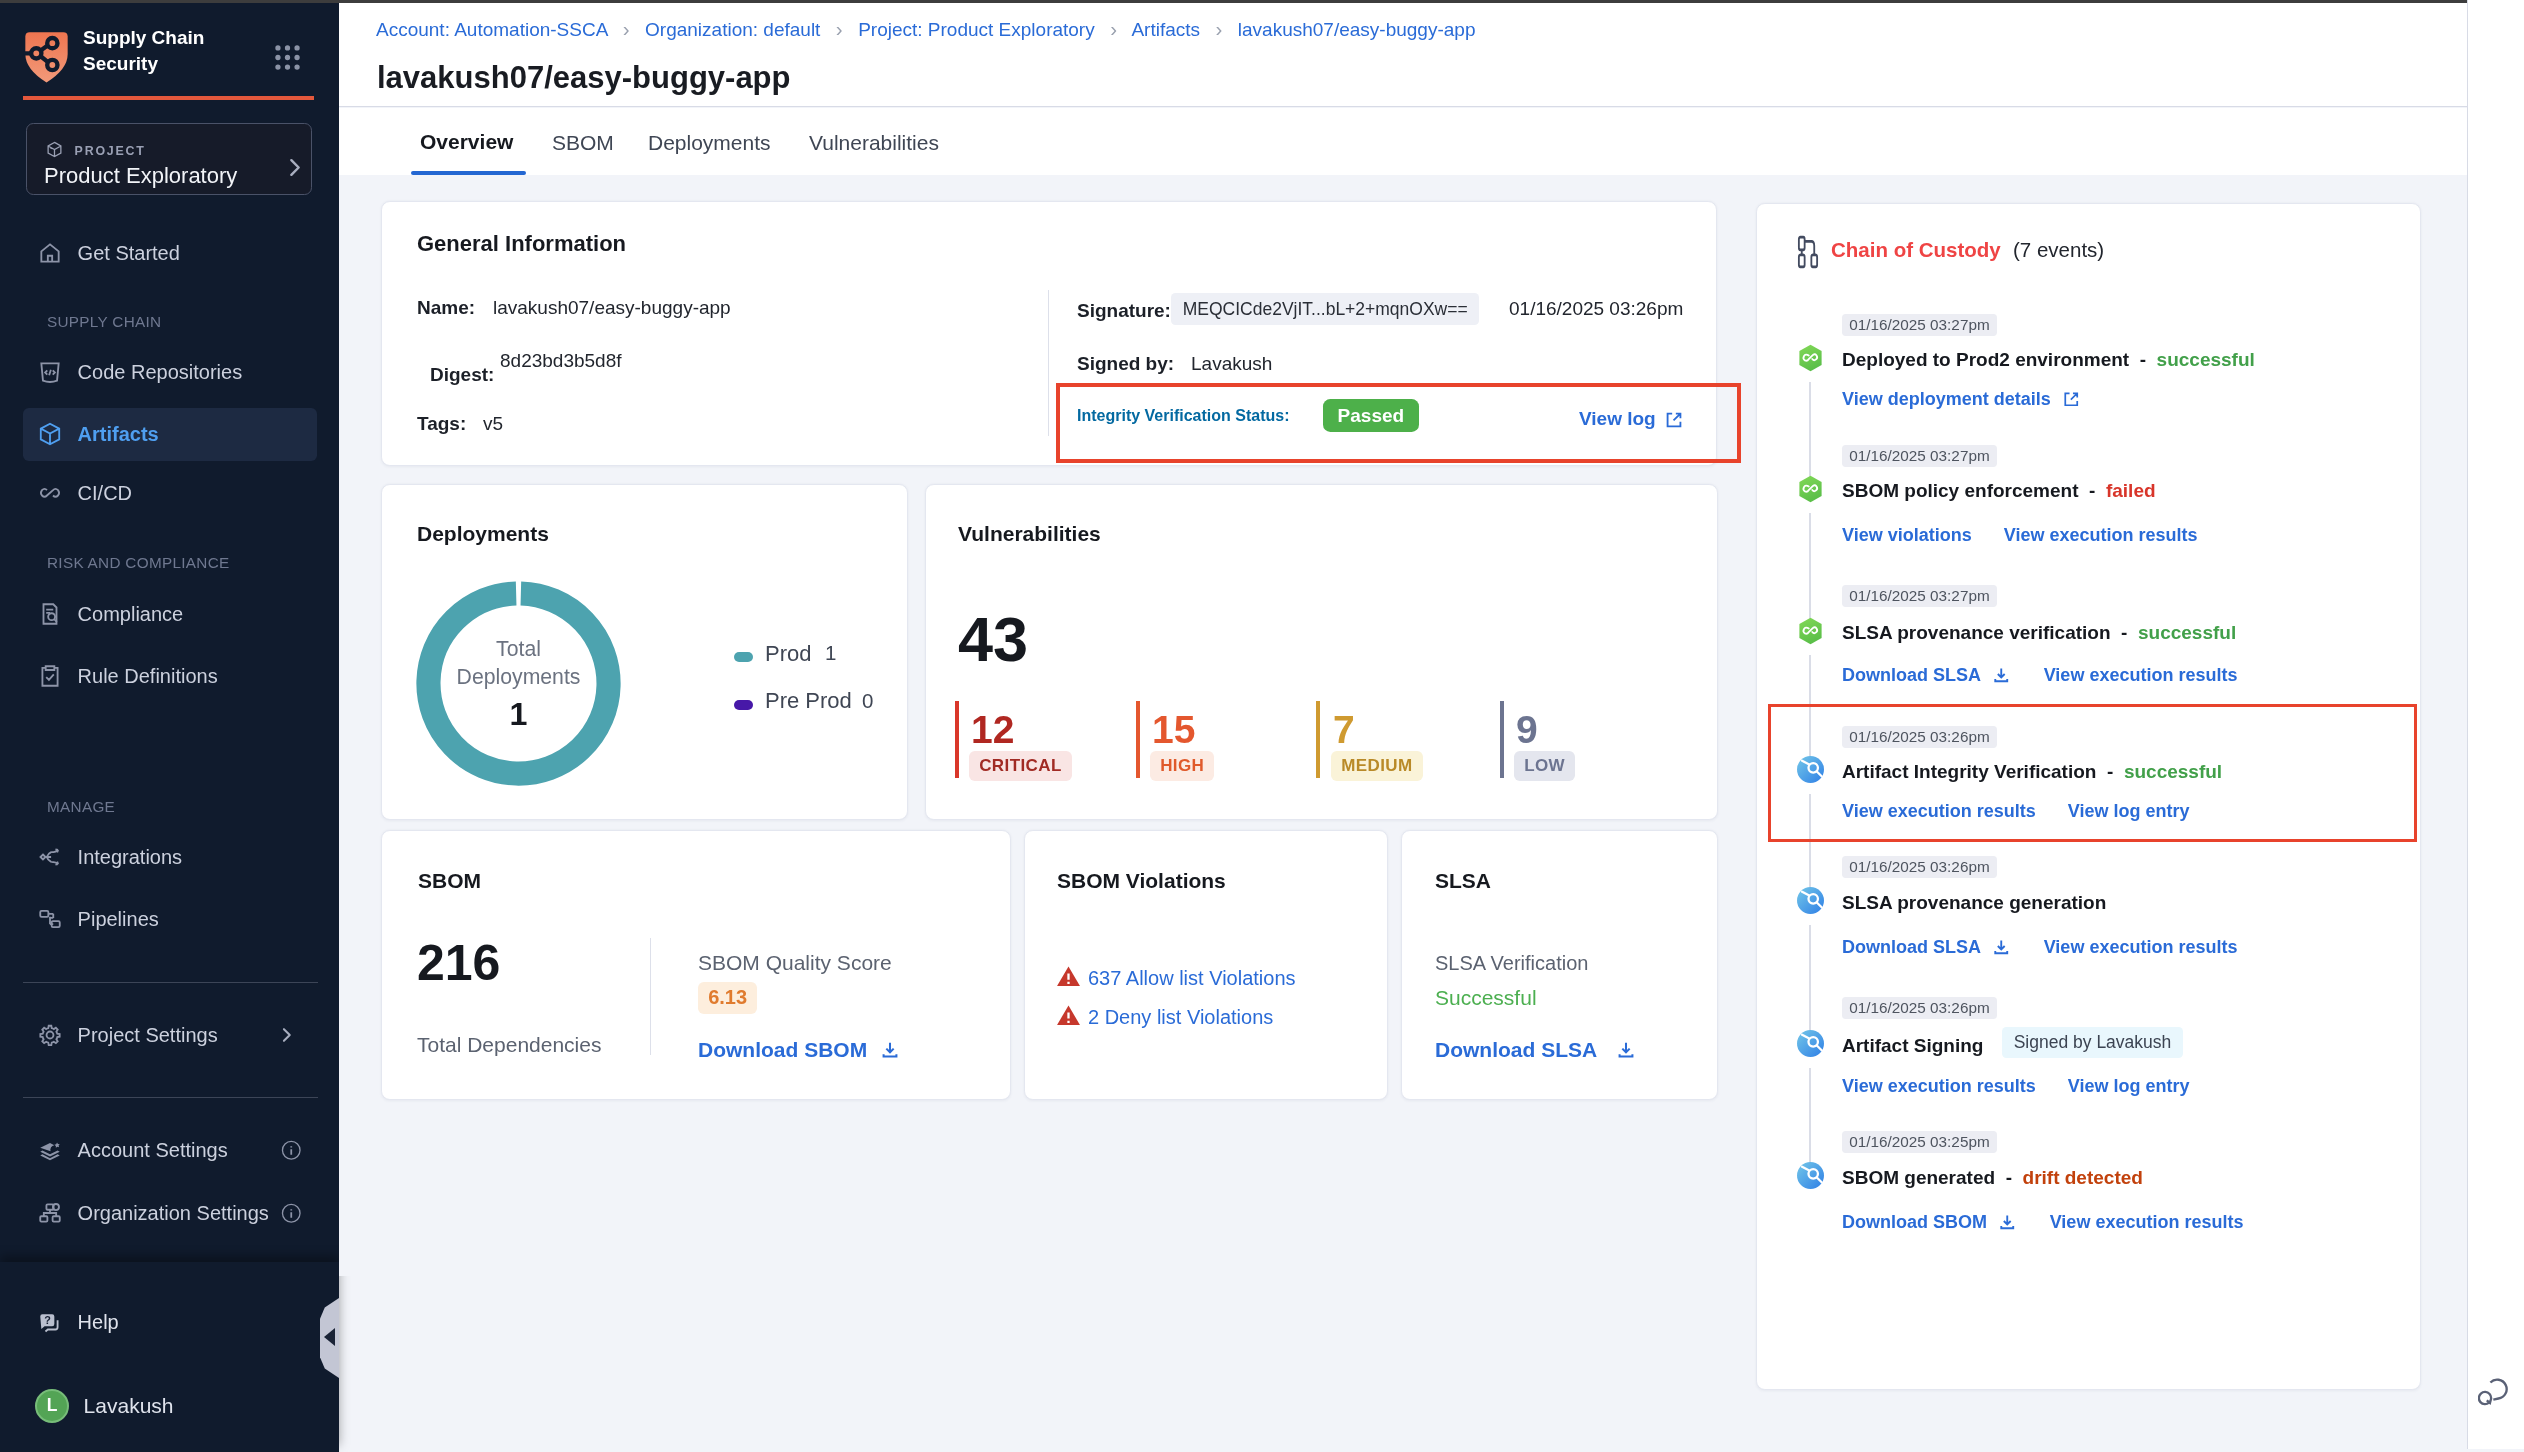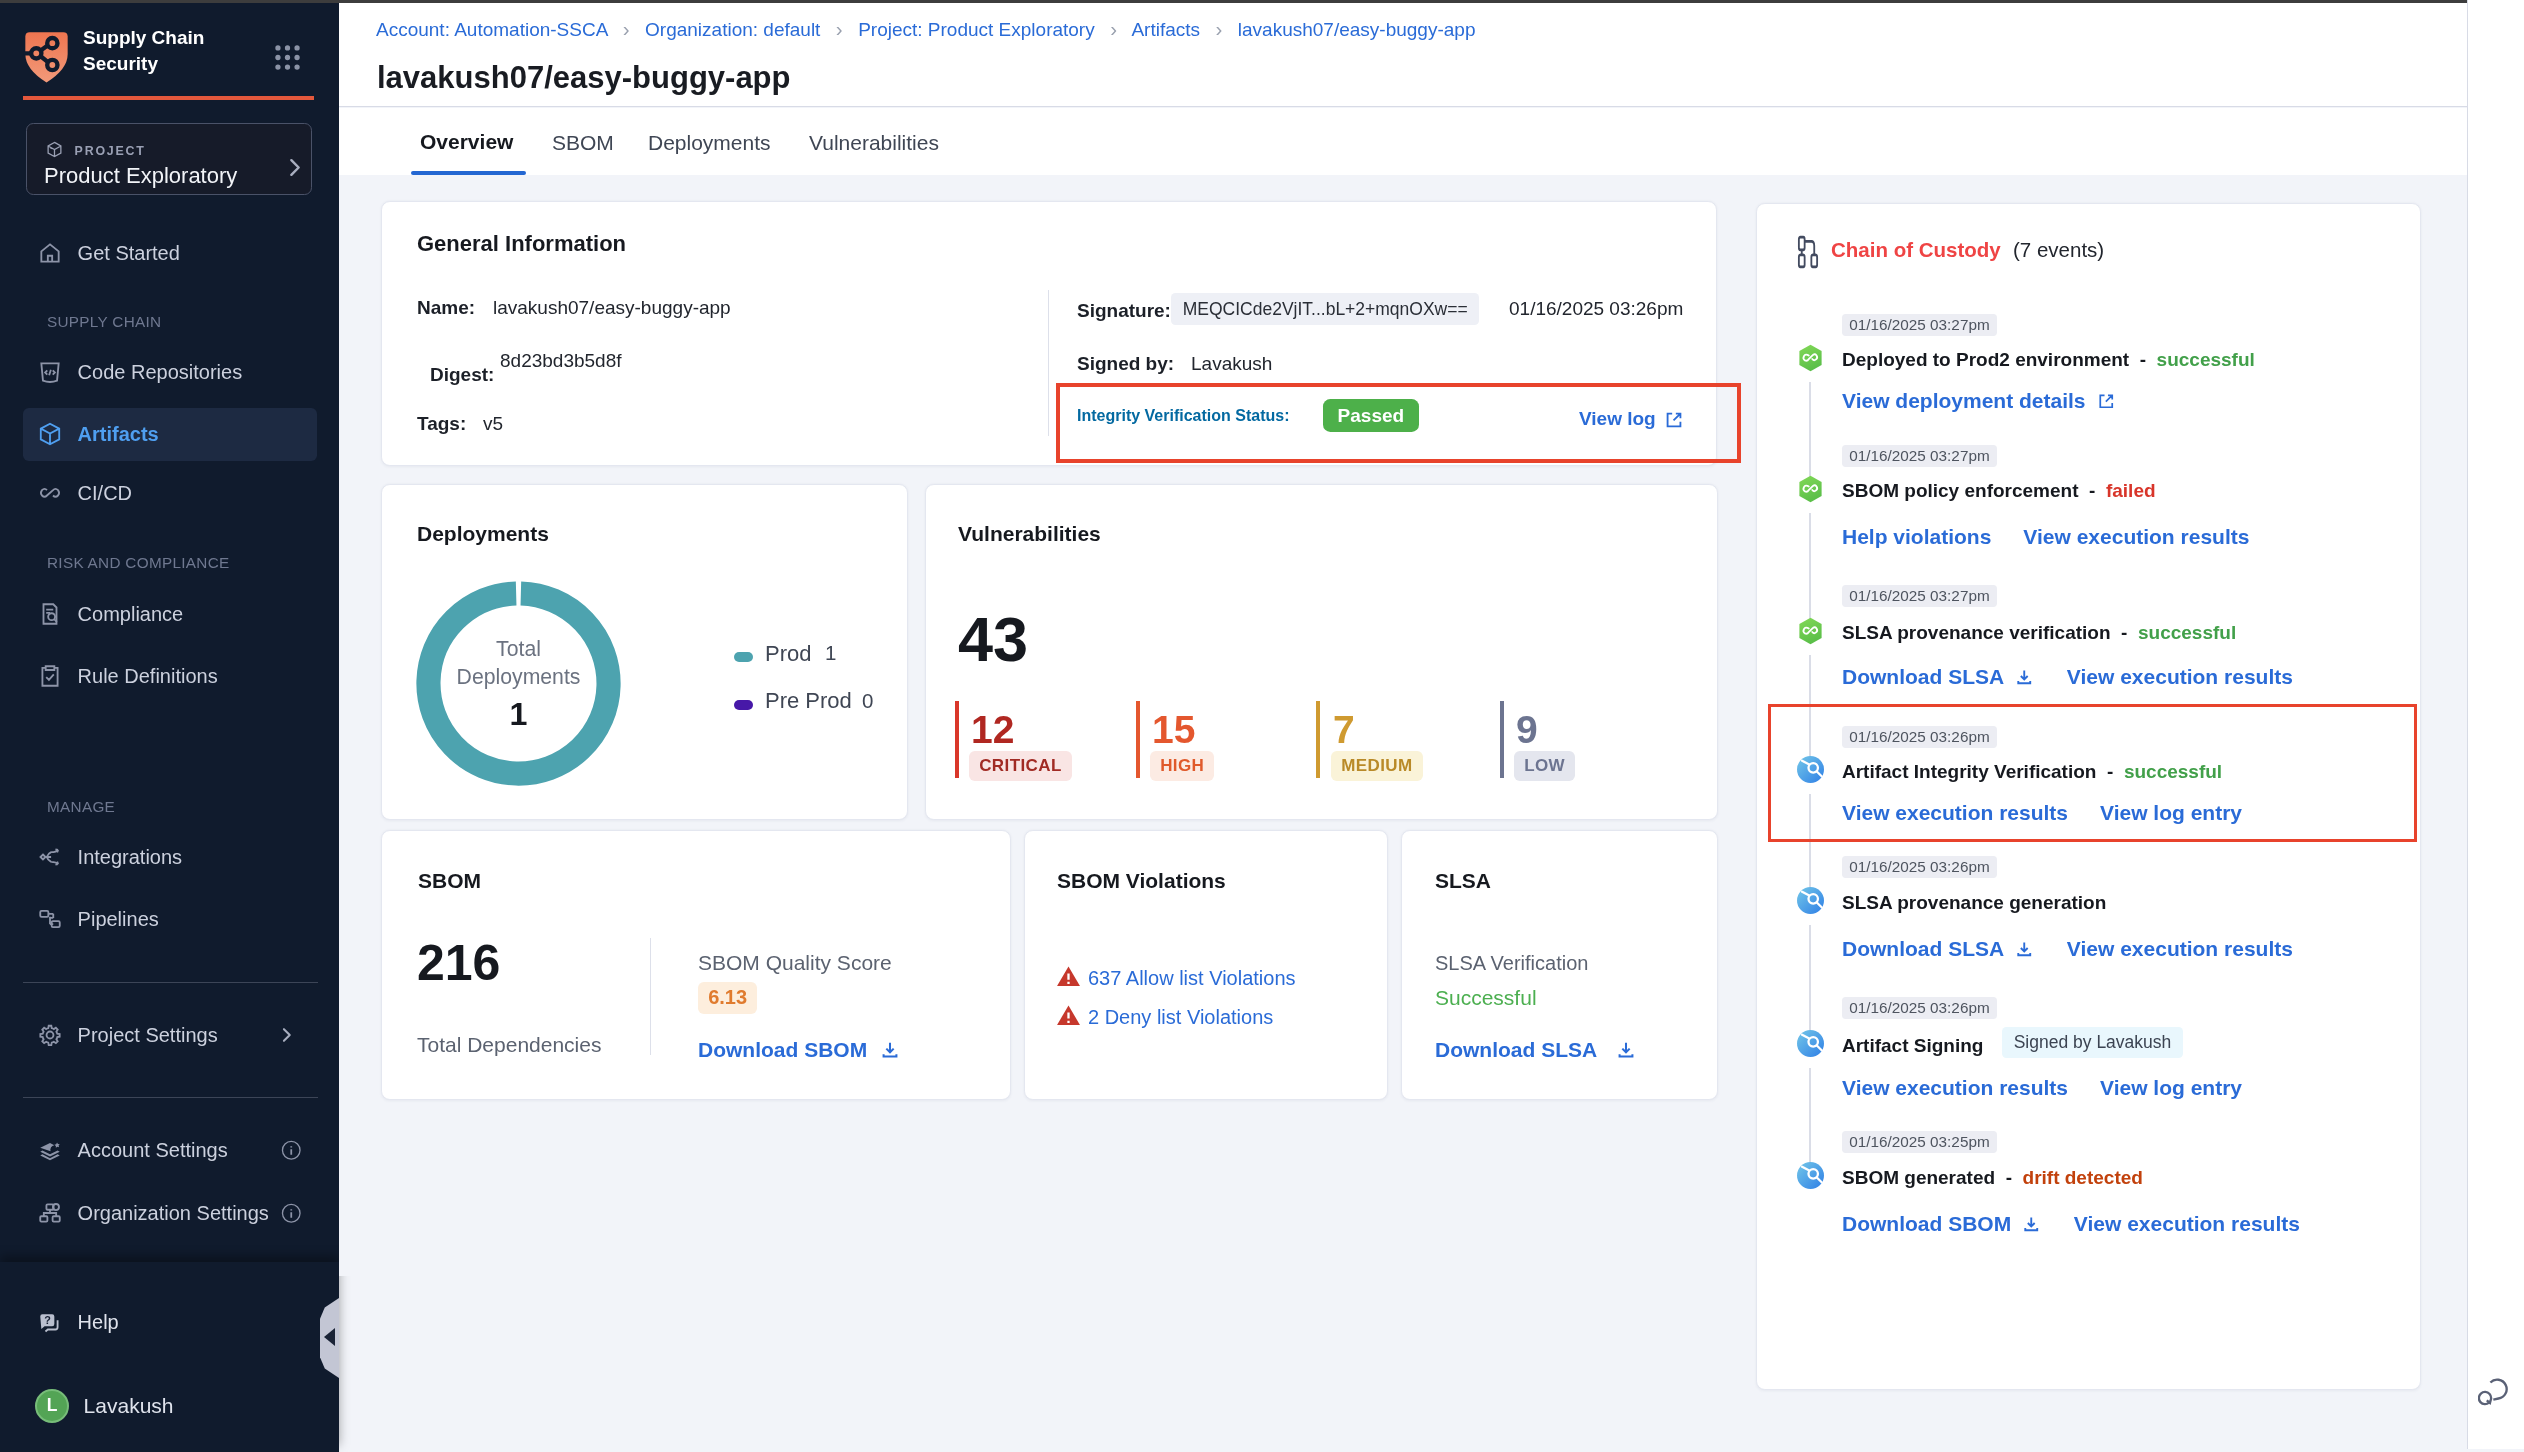"View deployment details" .ev-links { font-size: 21px -> 18px }
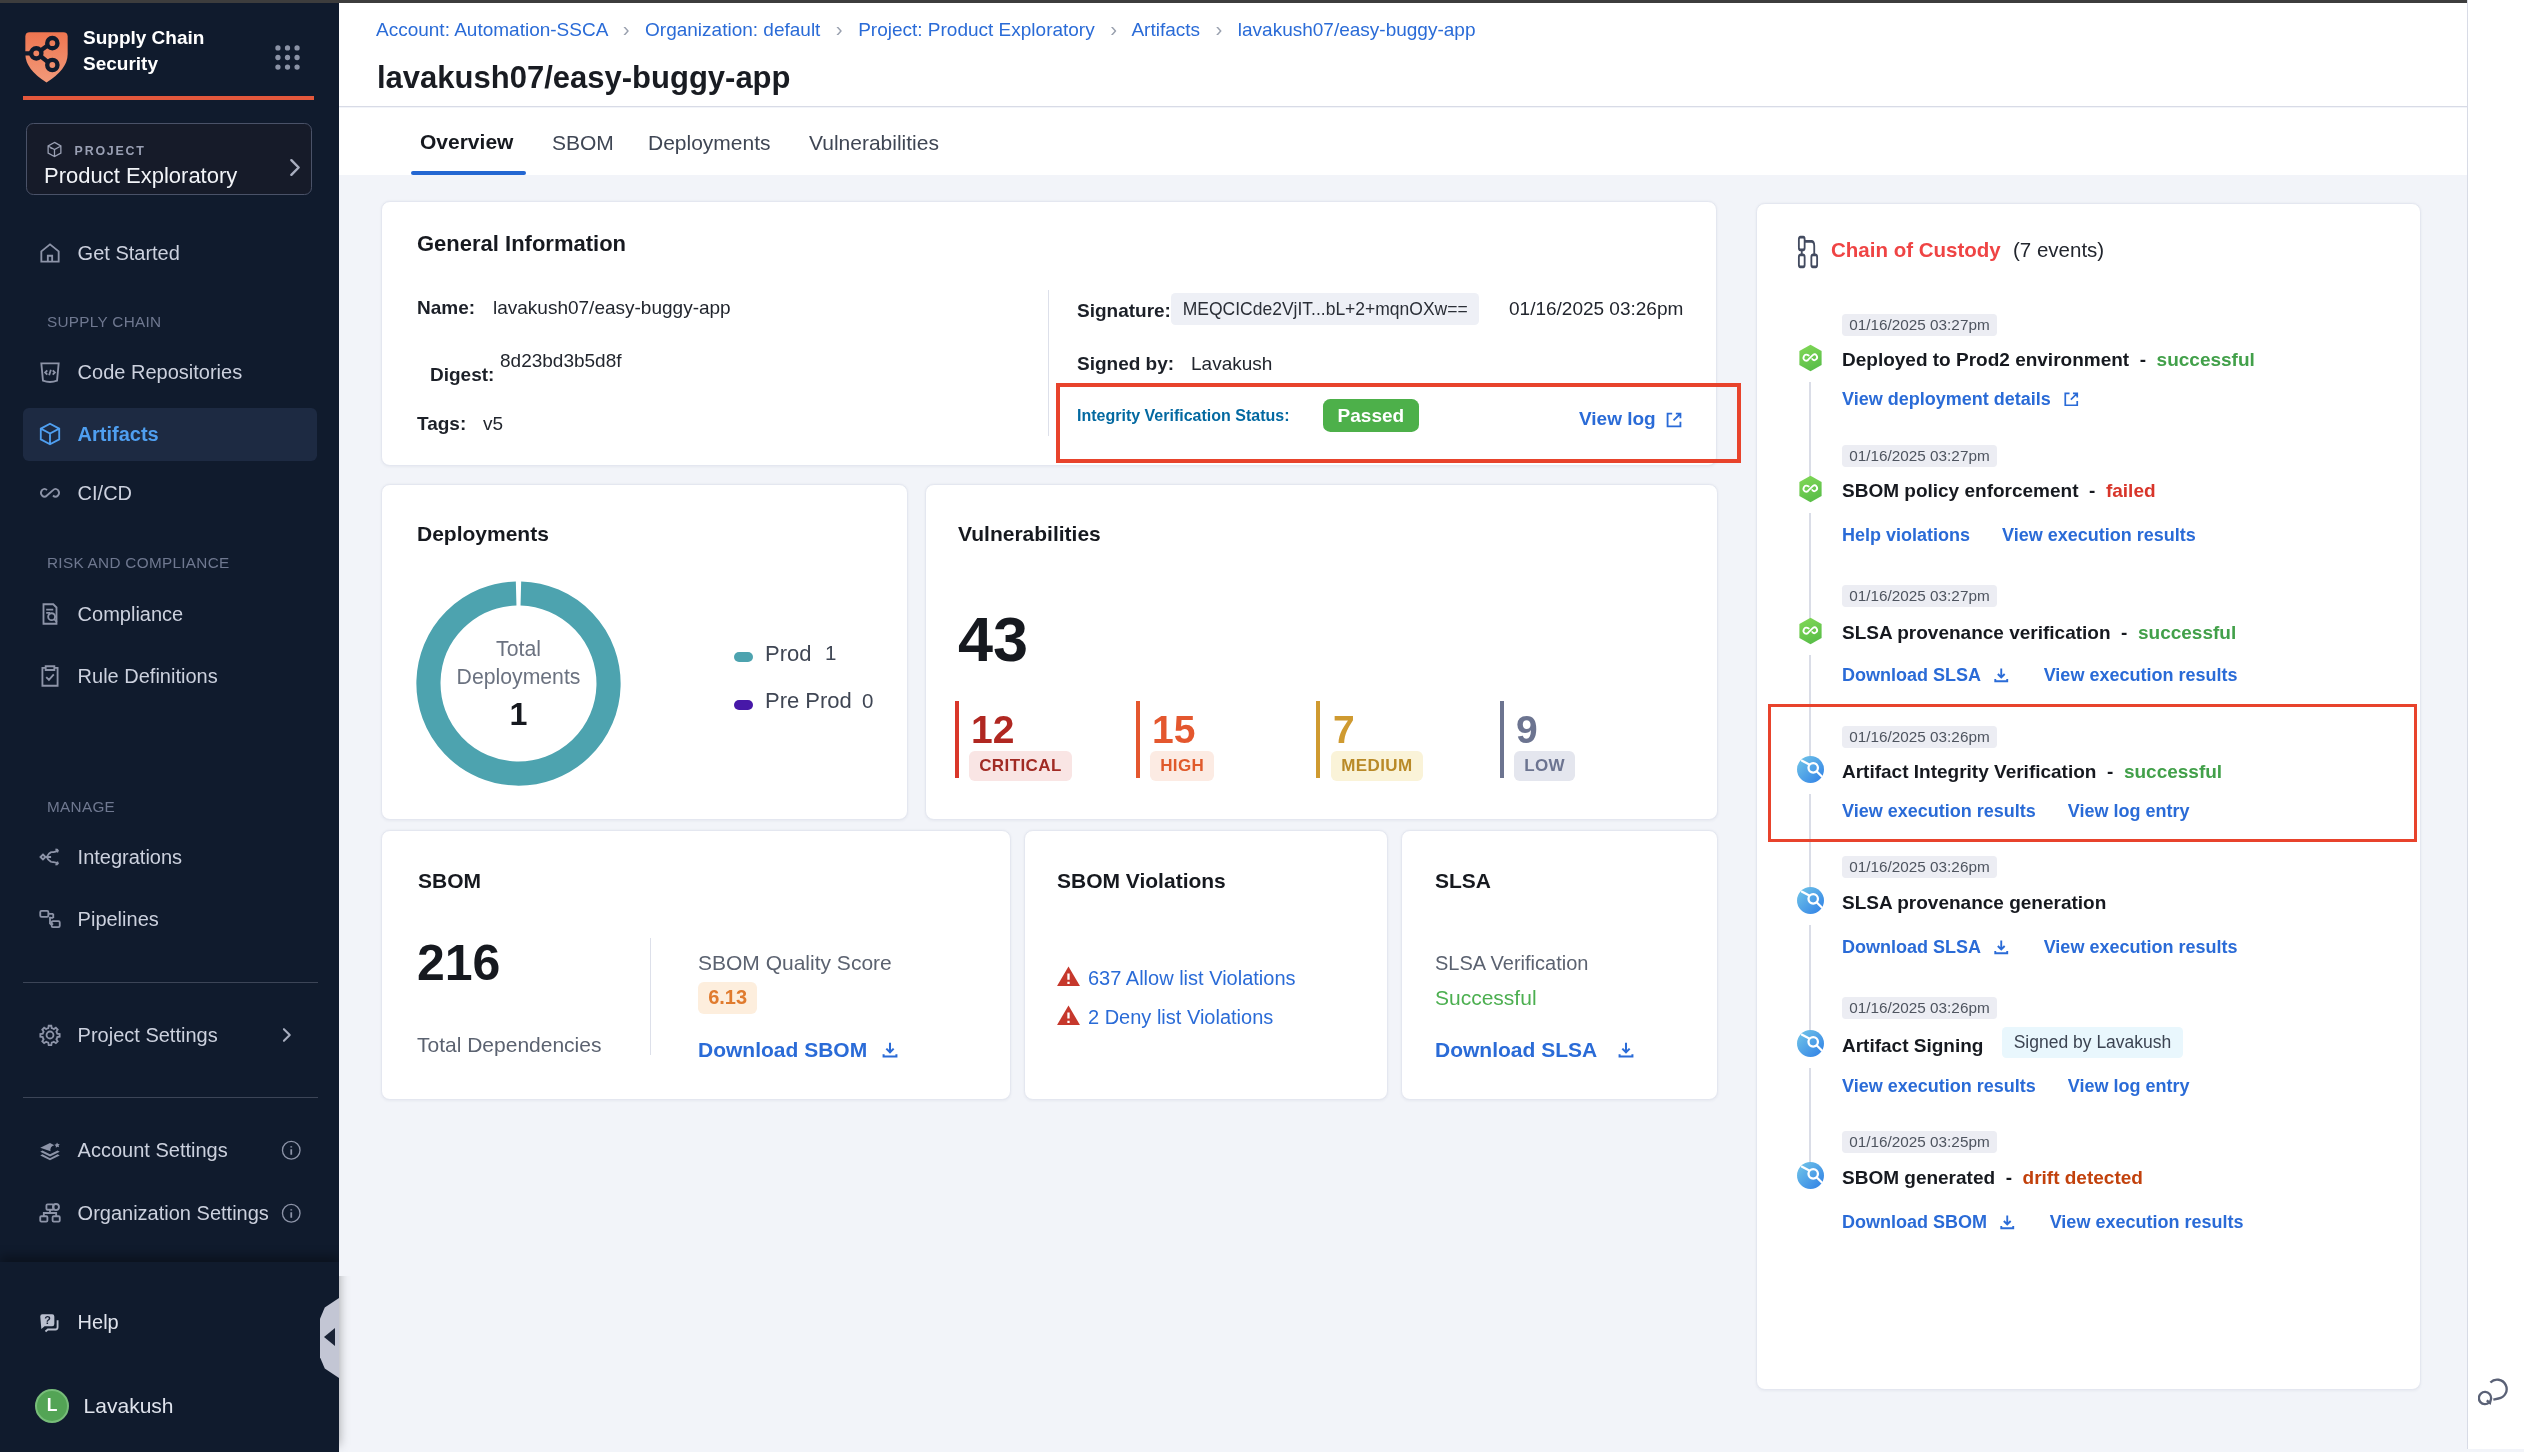"Help violations" span { text: Help -> View }
